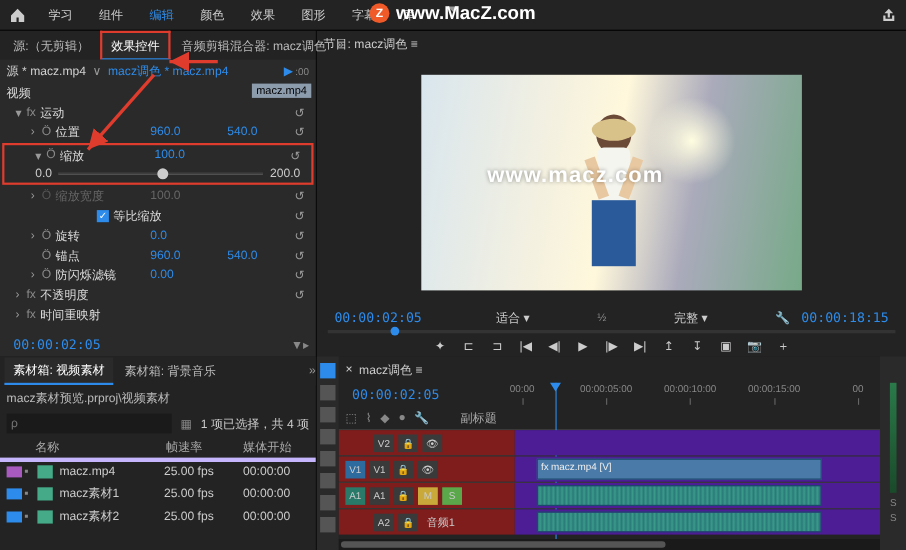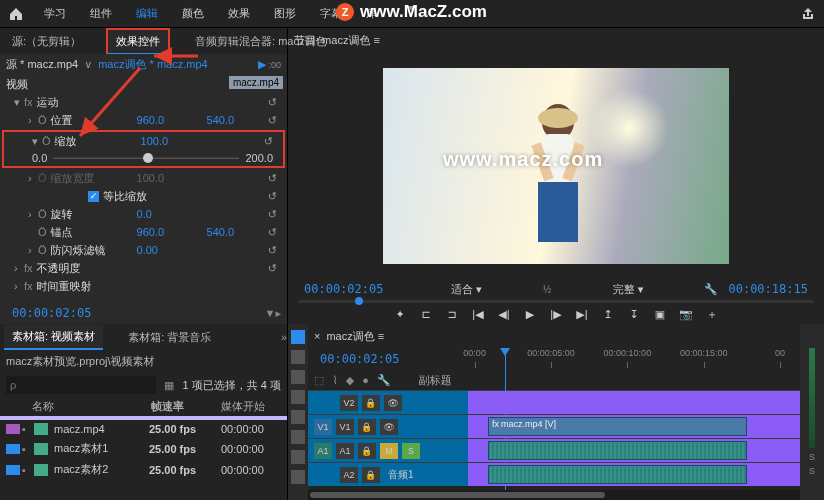"源:（无剪辑）" .panel-tabs { gap: 17px -> 2px }
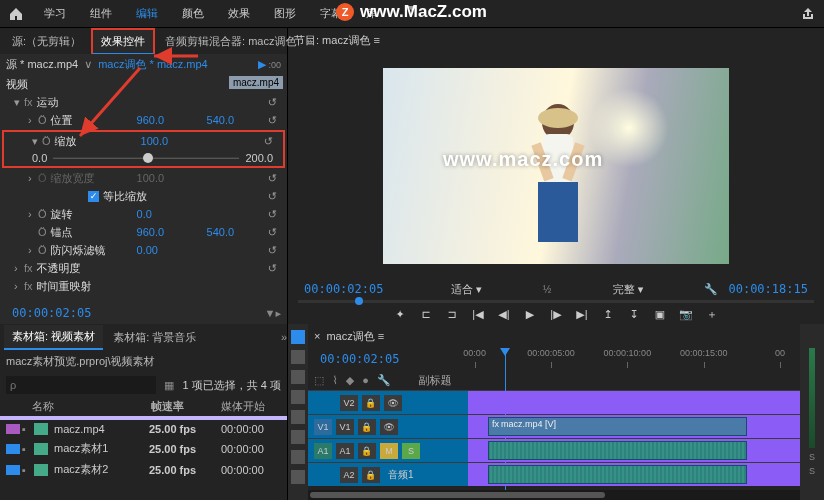"帧速率" .col-fps { font-weight: bold -> none }
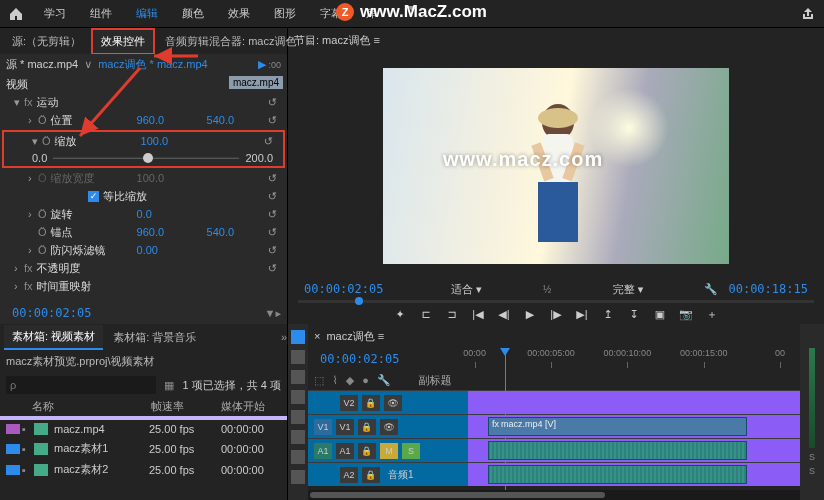"V2" .track .thead { background: #0369a1 -> #7f1d1d }
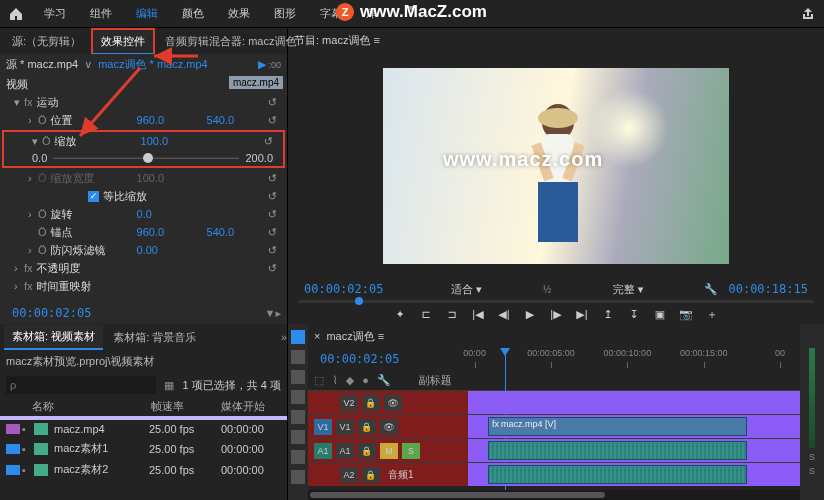"fx macz.mp4 [V]" .track .tbody { background: #8b5cf6 -> #4c1d95 }
